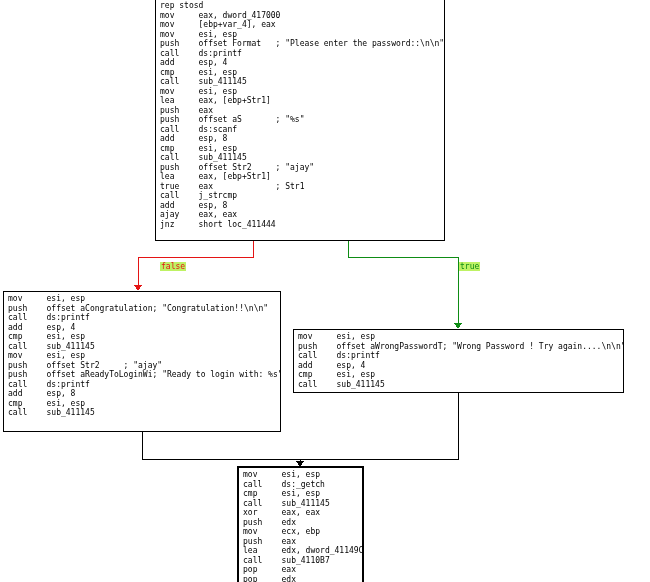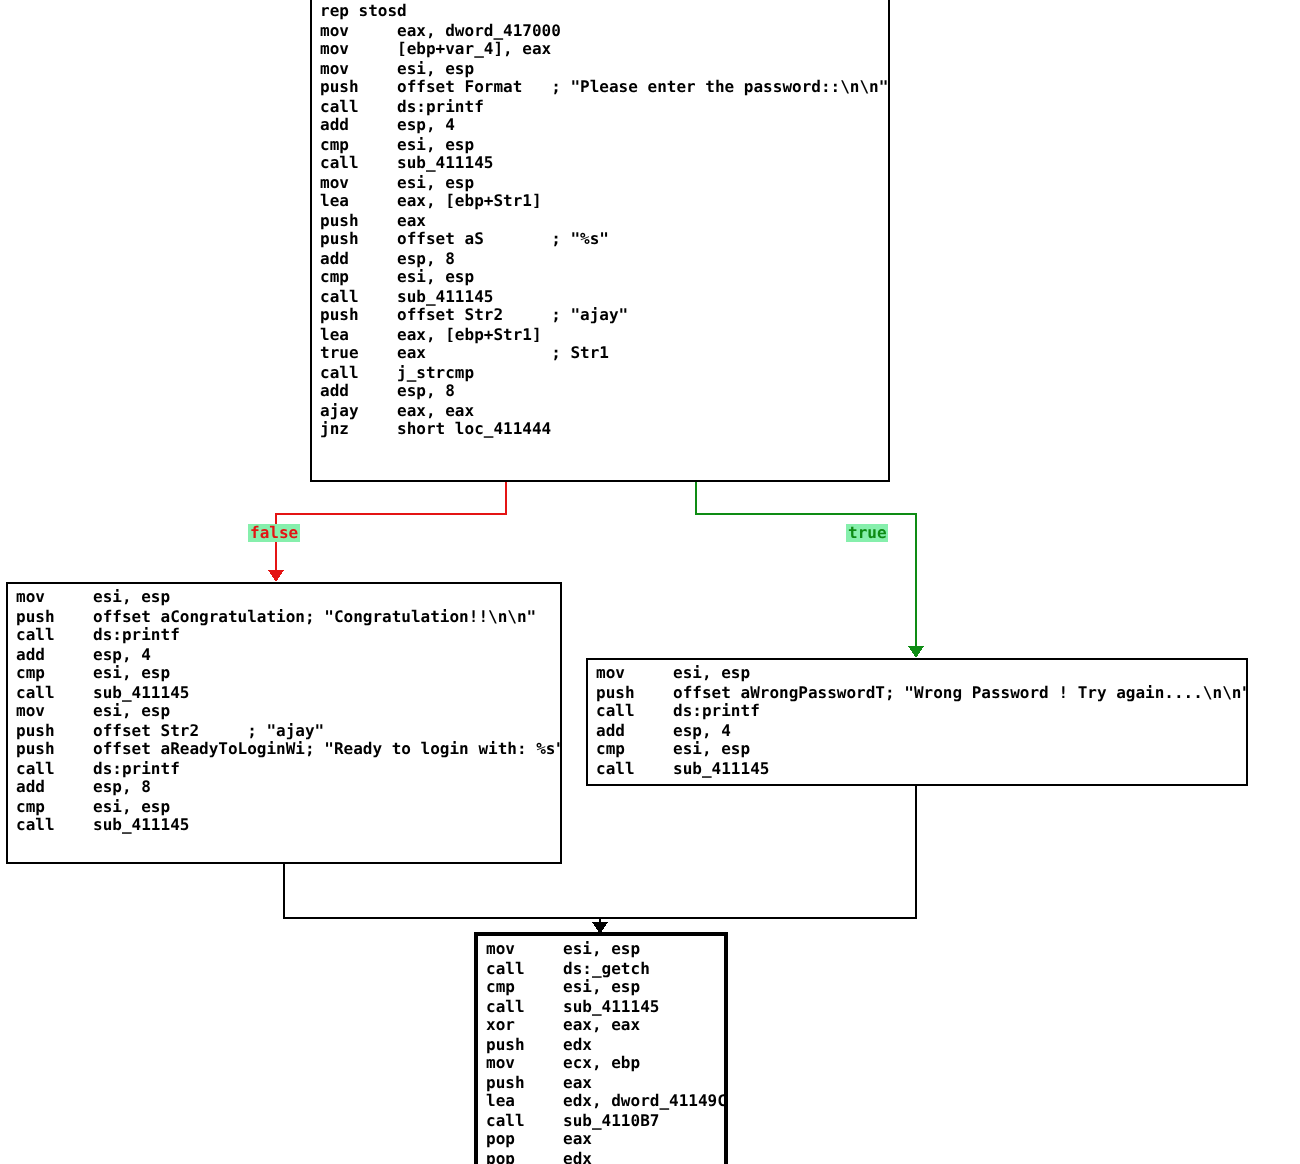"rep stosd" .asm-line { font-weight: bold -> none }
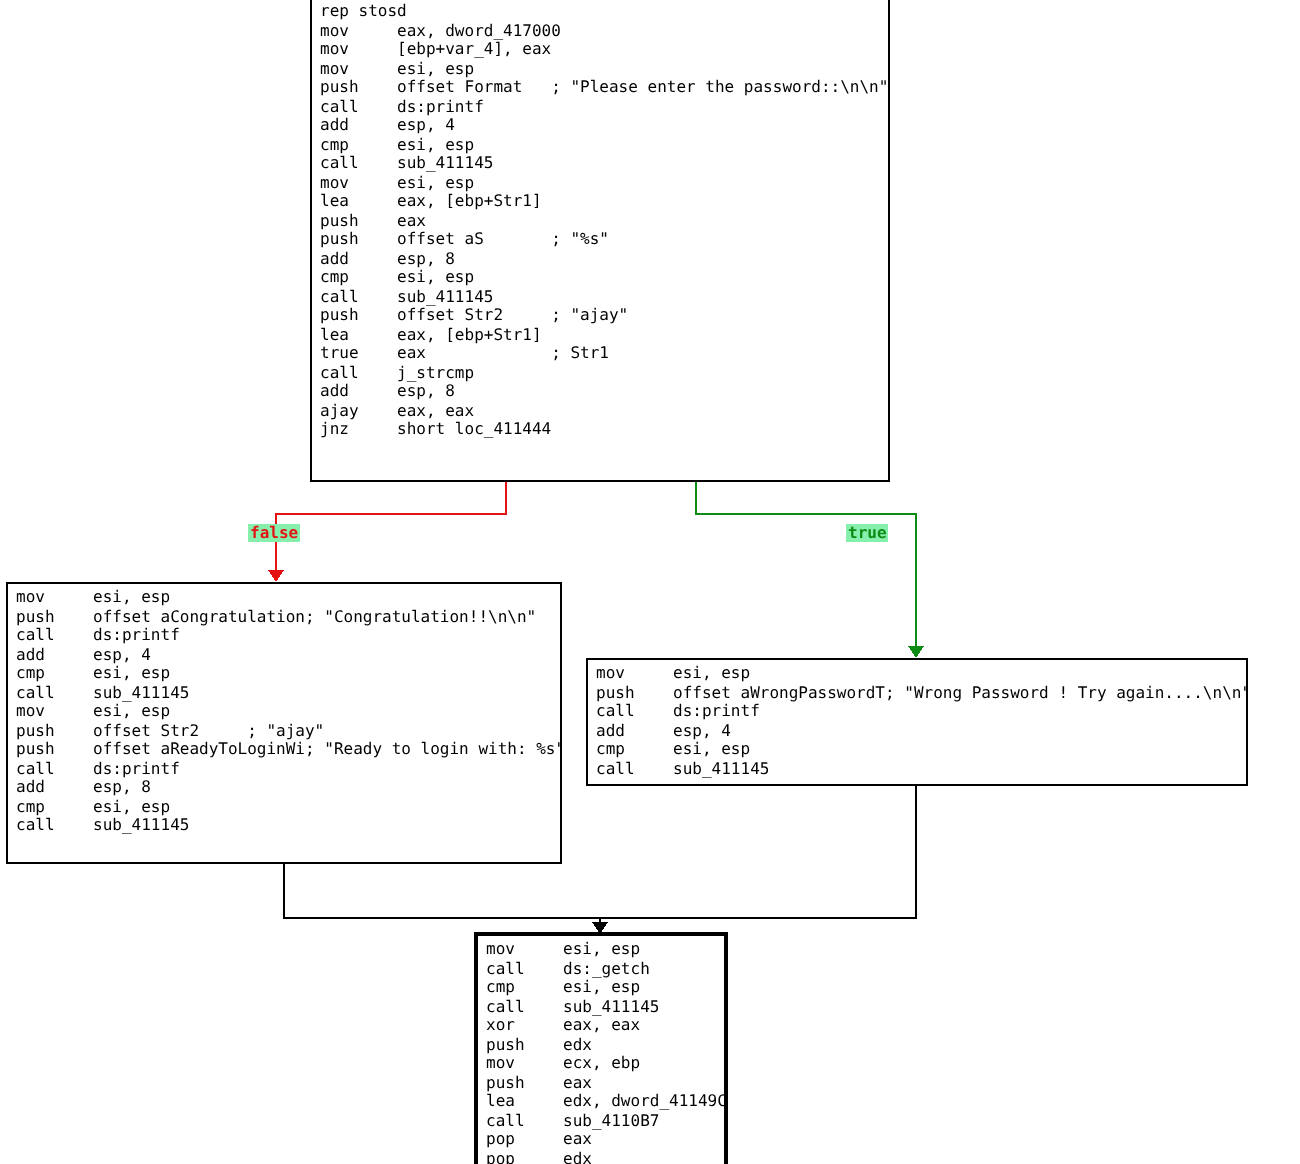"call ds:scanf" div.asm-line { html: none -> <div>call ds:scanf</div> }
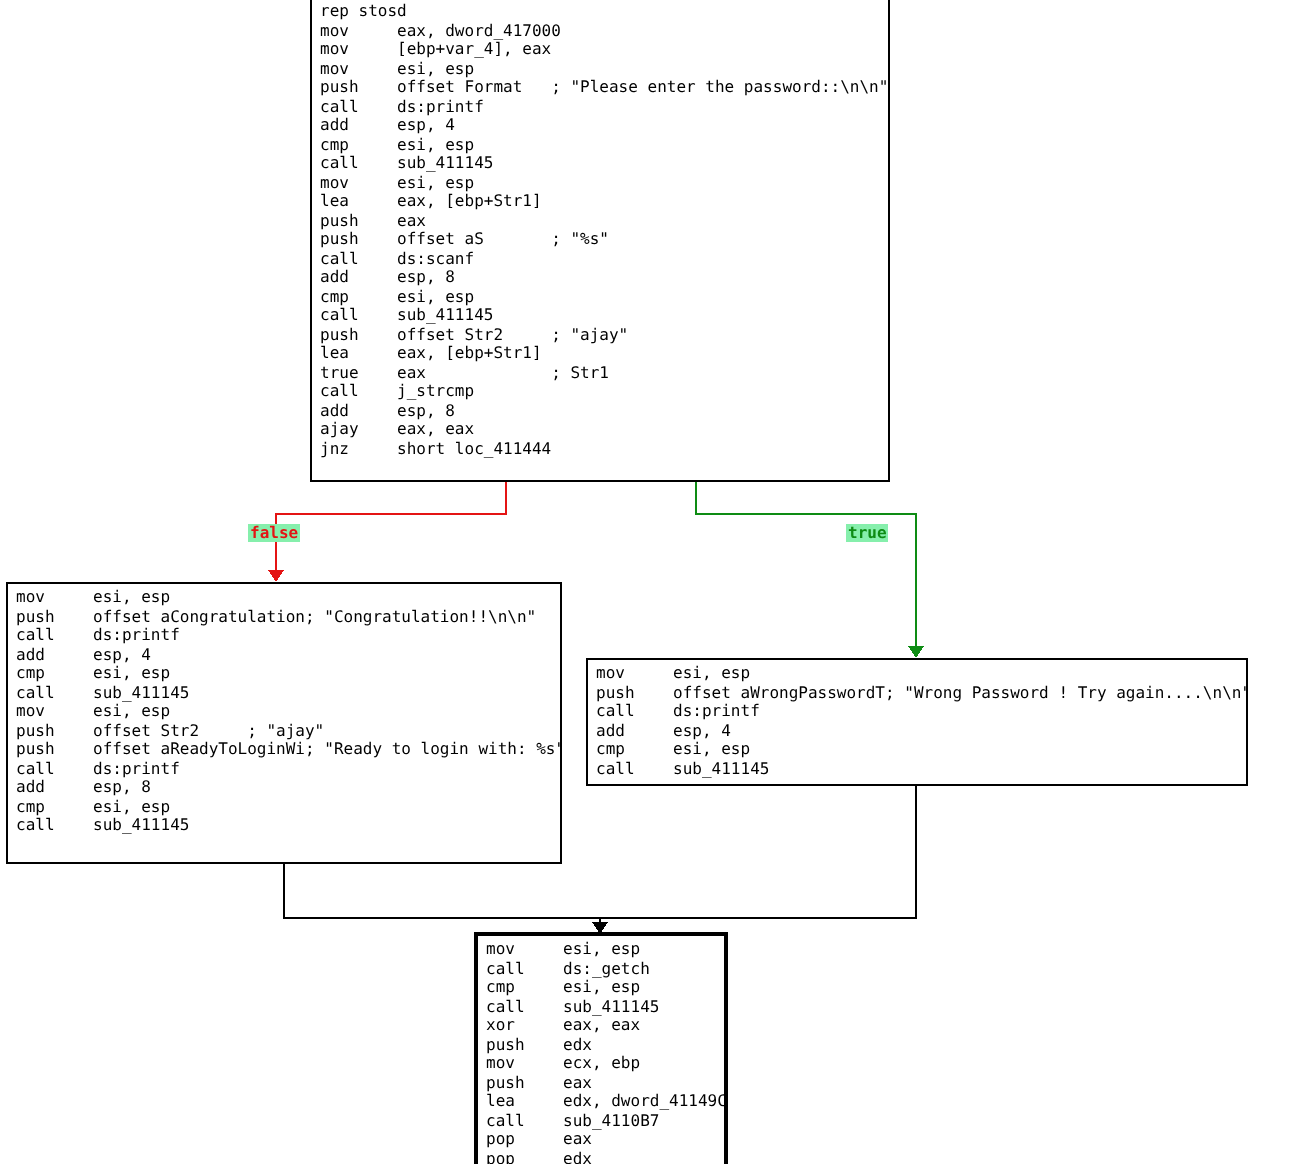"false" .edge-label { background: #86efac -> #bef264; font-weight: bold -> normal; margin-left: none -> 36px }
